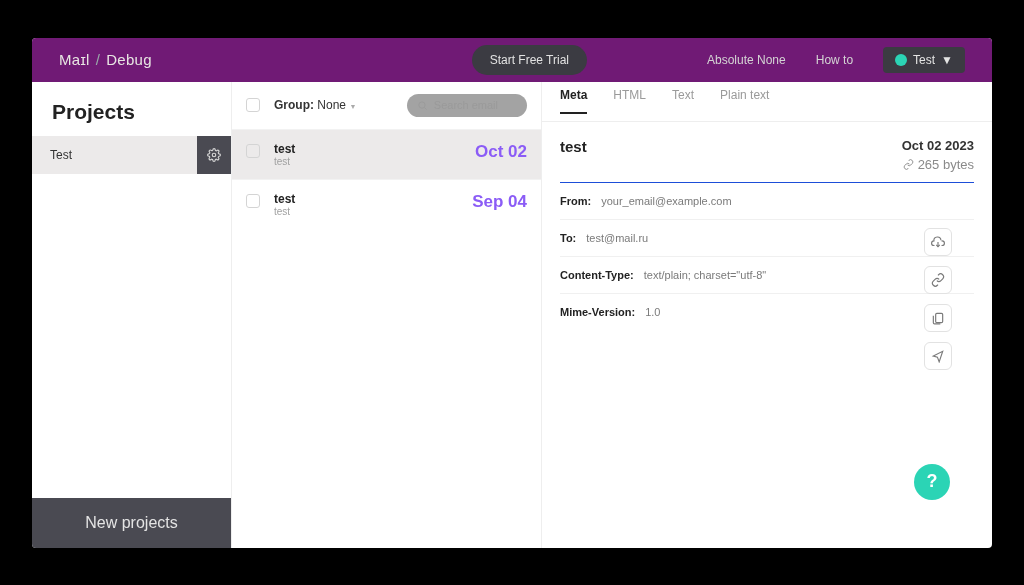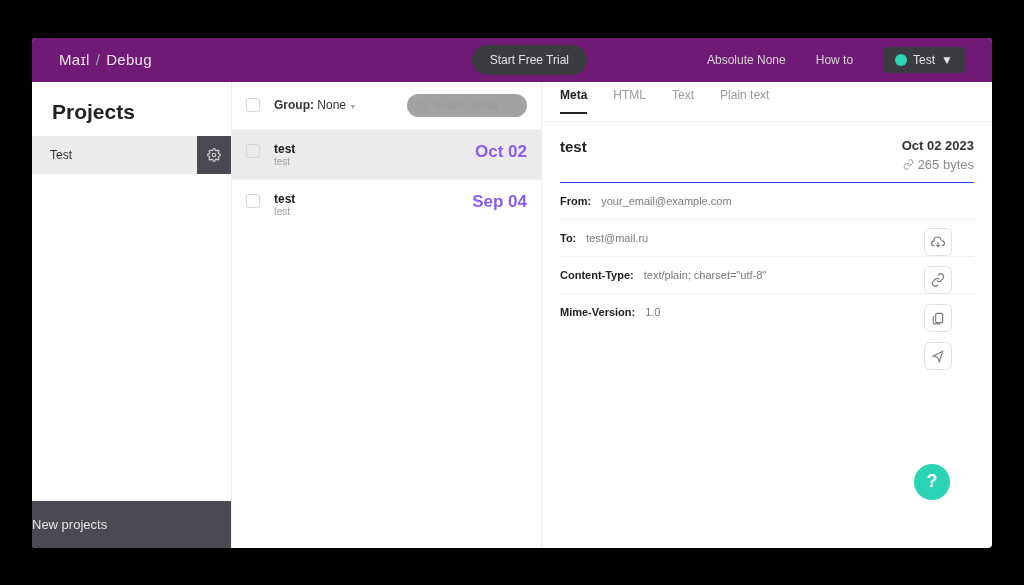"New projects" .new-projects { font-size: 13px -> 16px; text-align: none -> center }
